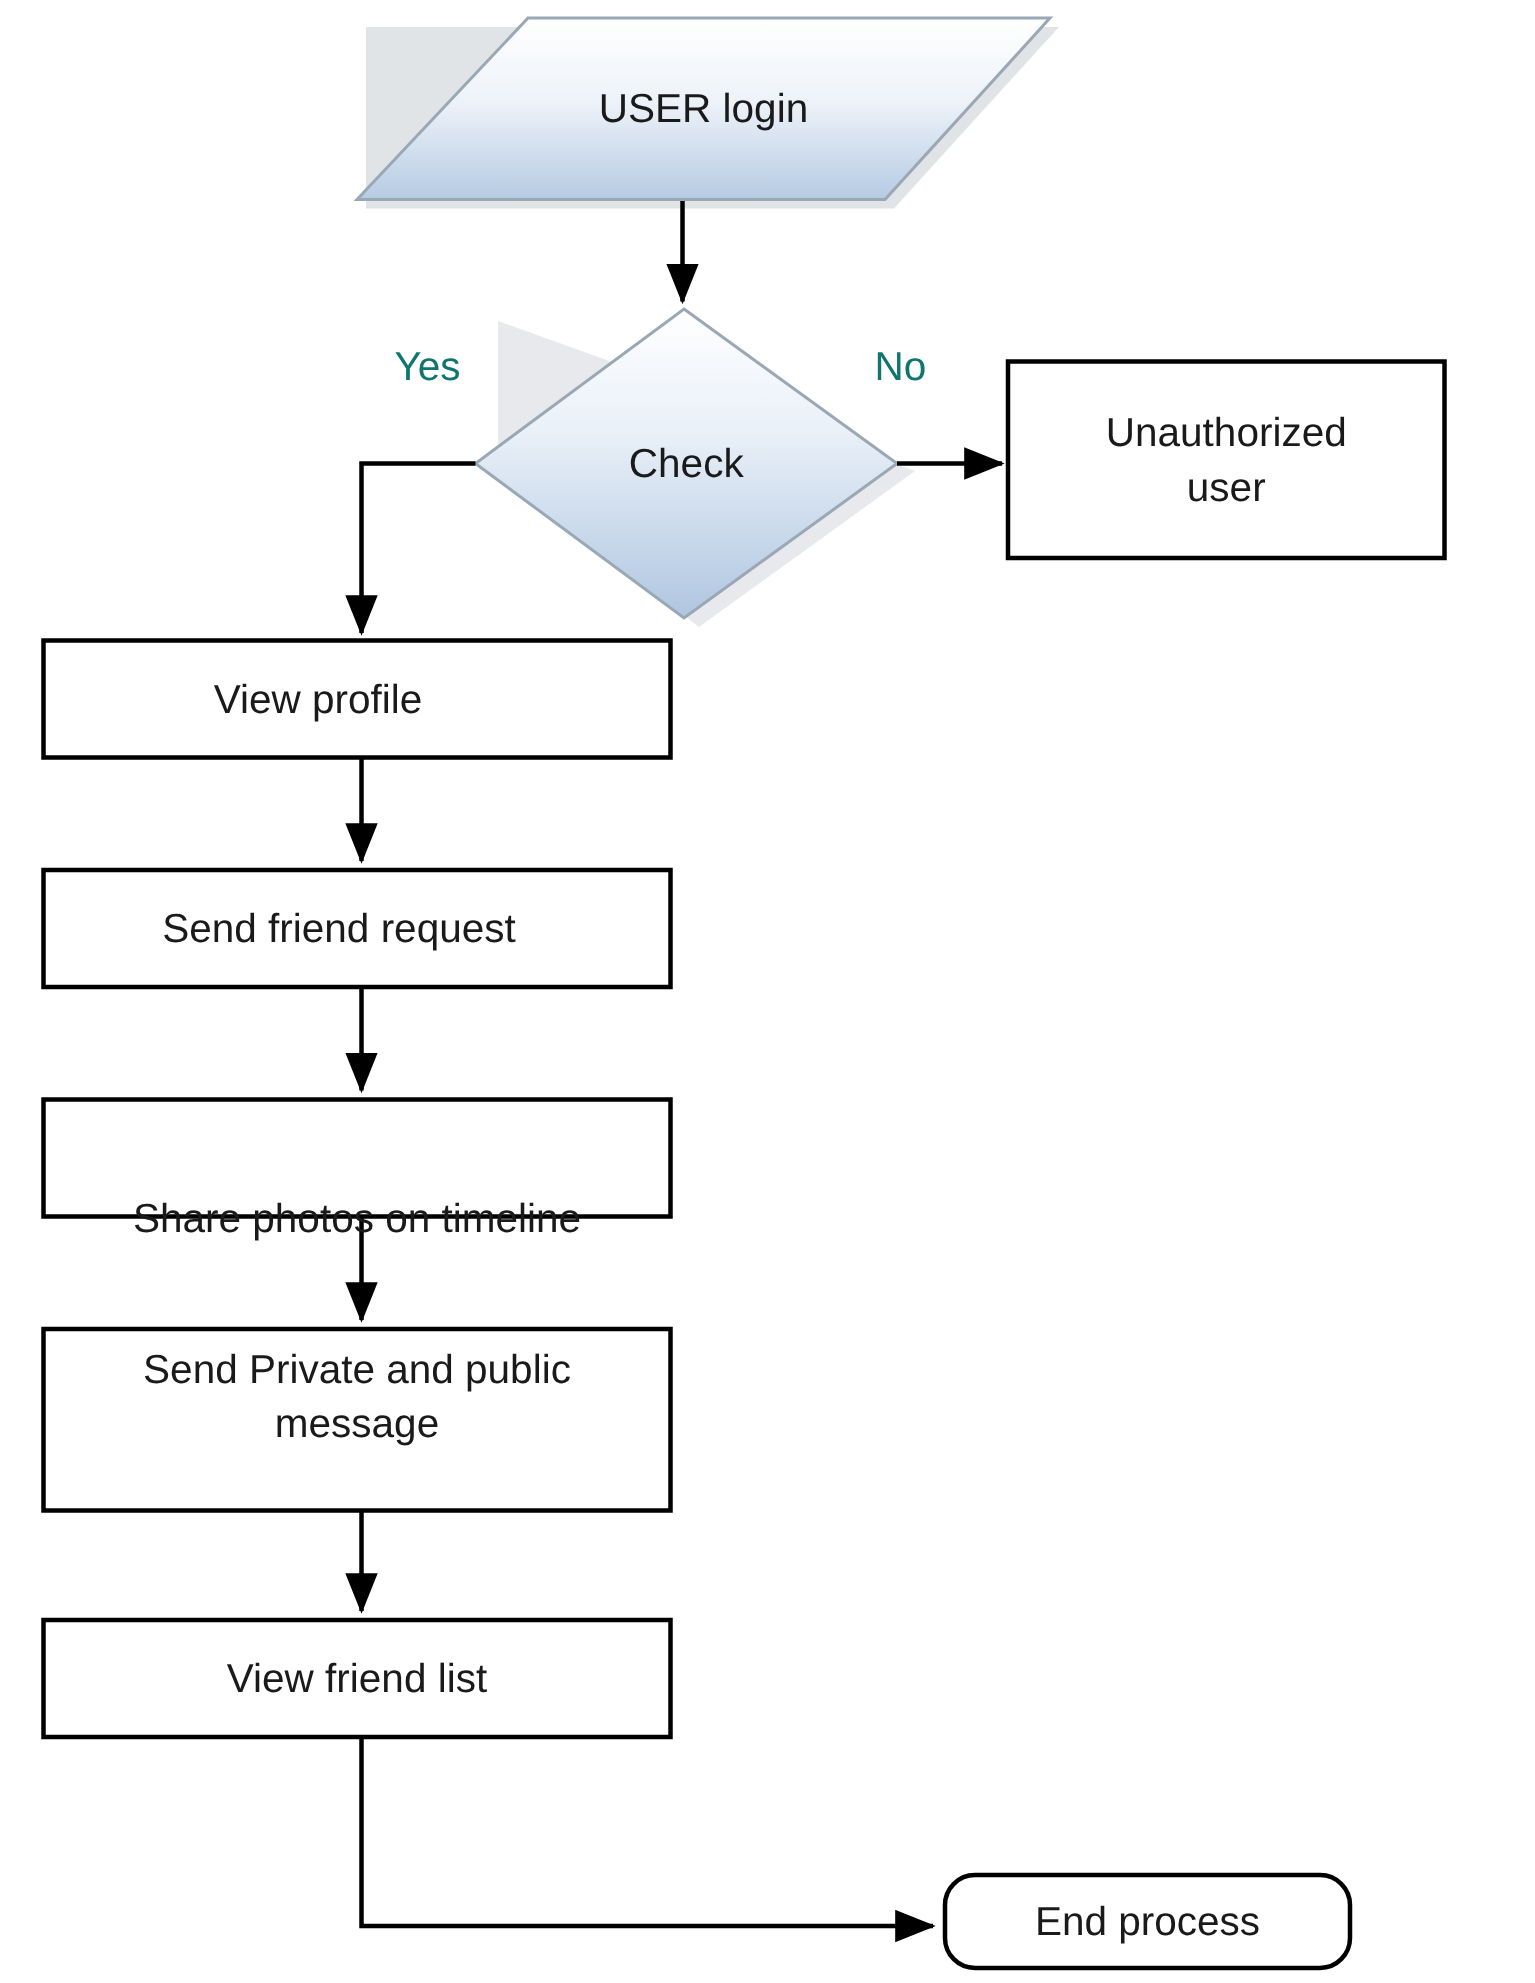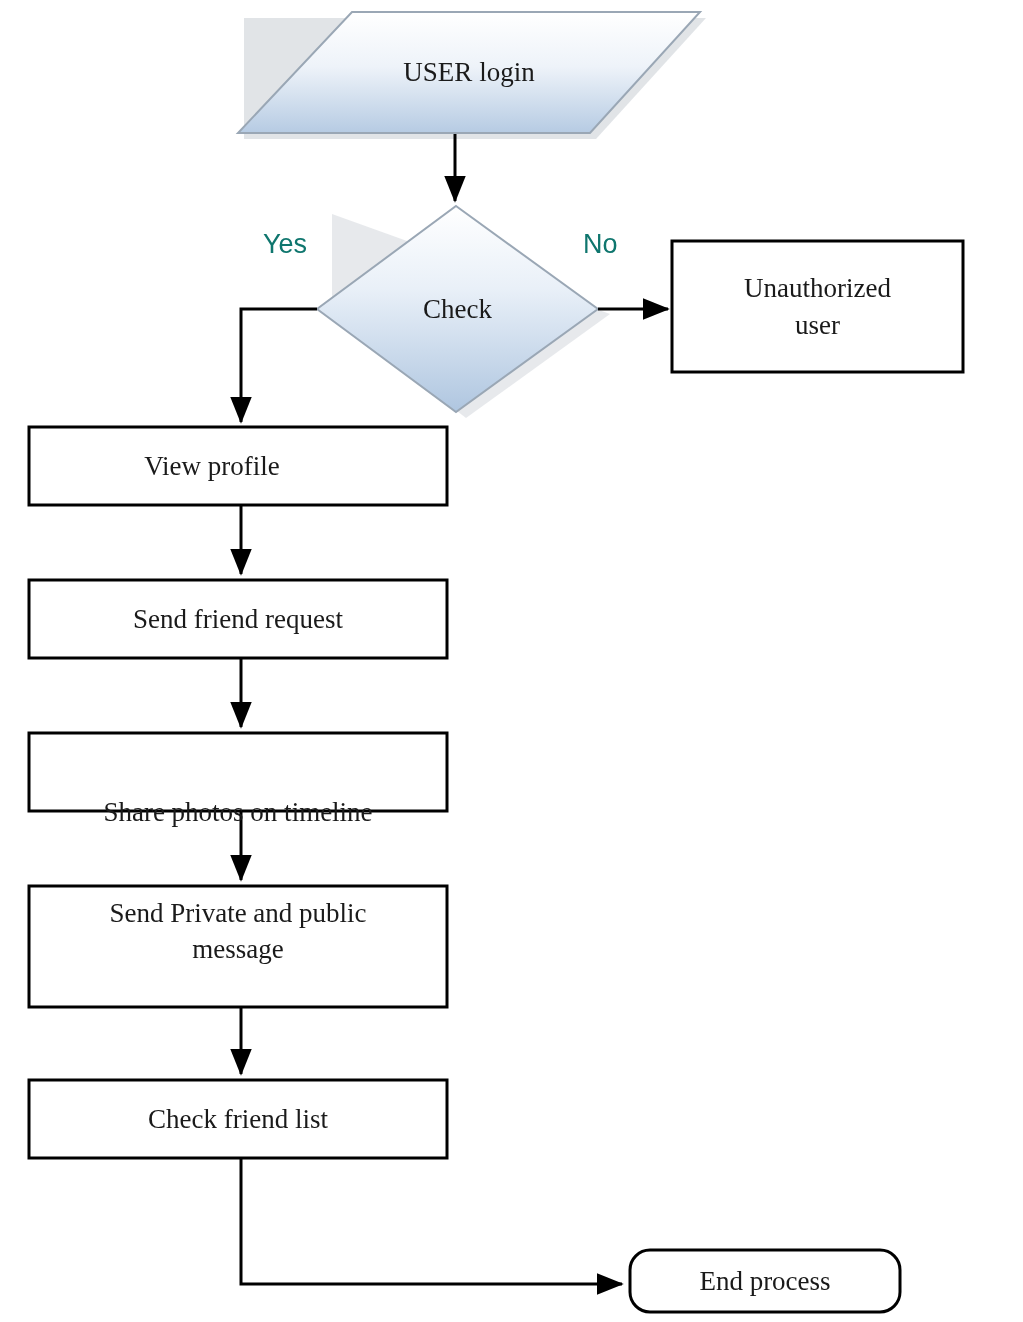"USER login" .node-label { font-family: Liberation Serif, serif -> Liberation Sans, sans-serif }
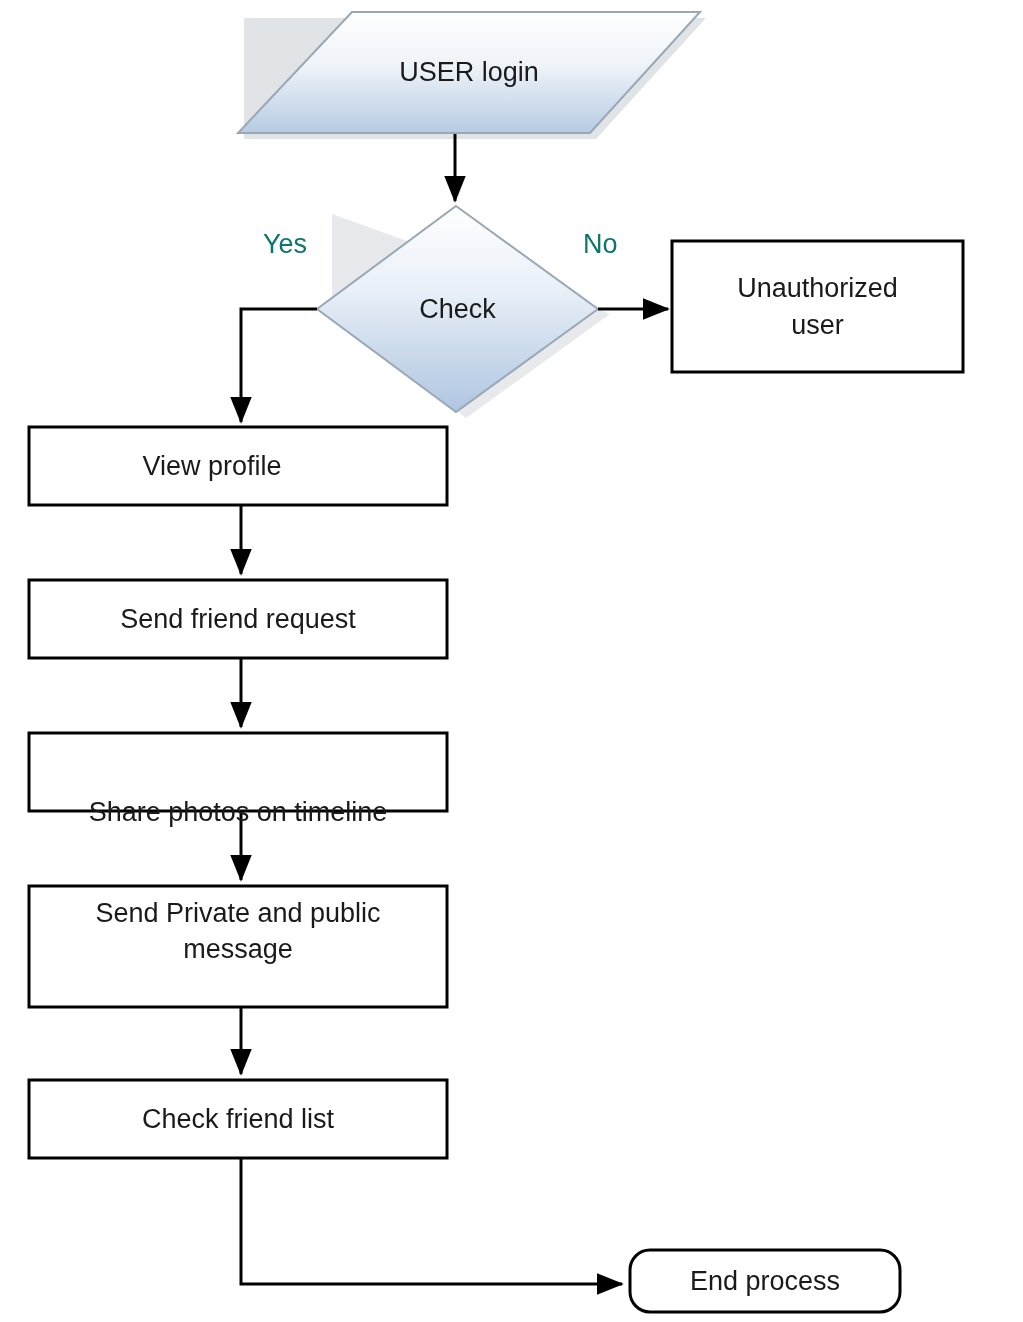"Send friend request" div.node-label { left: 29px -> 17px }
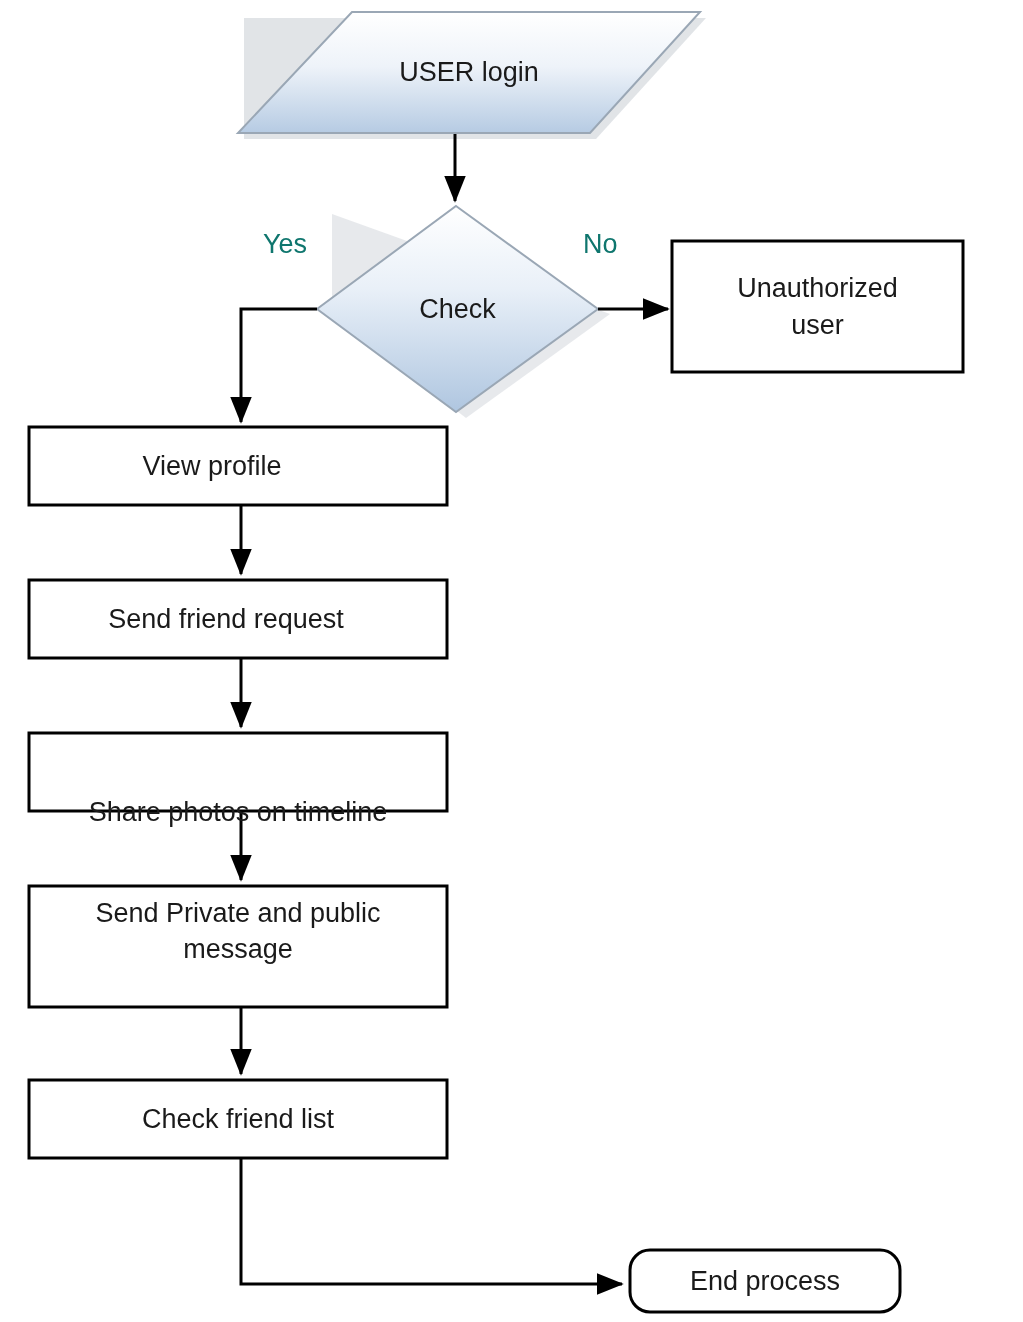"Check friend list" div.node-label { text: Check -> View }
